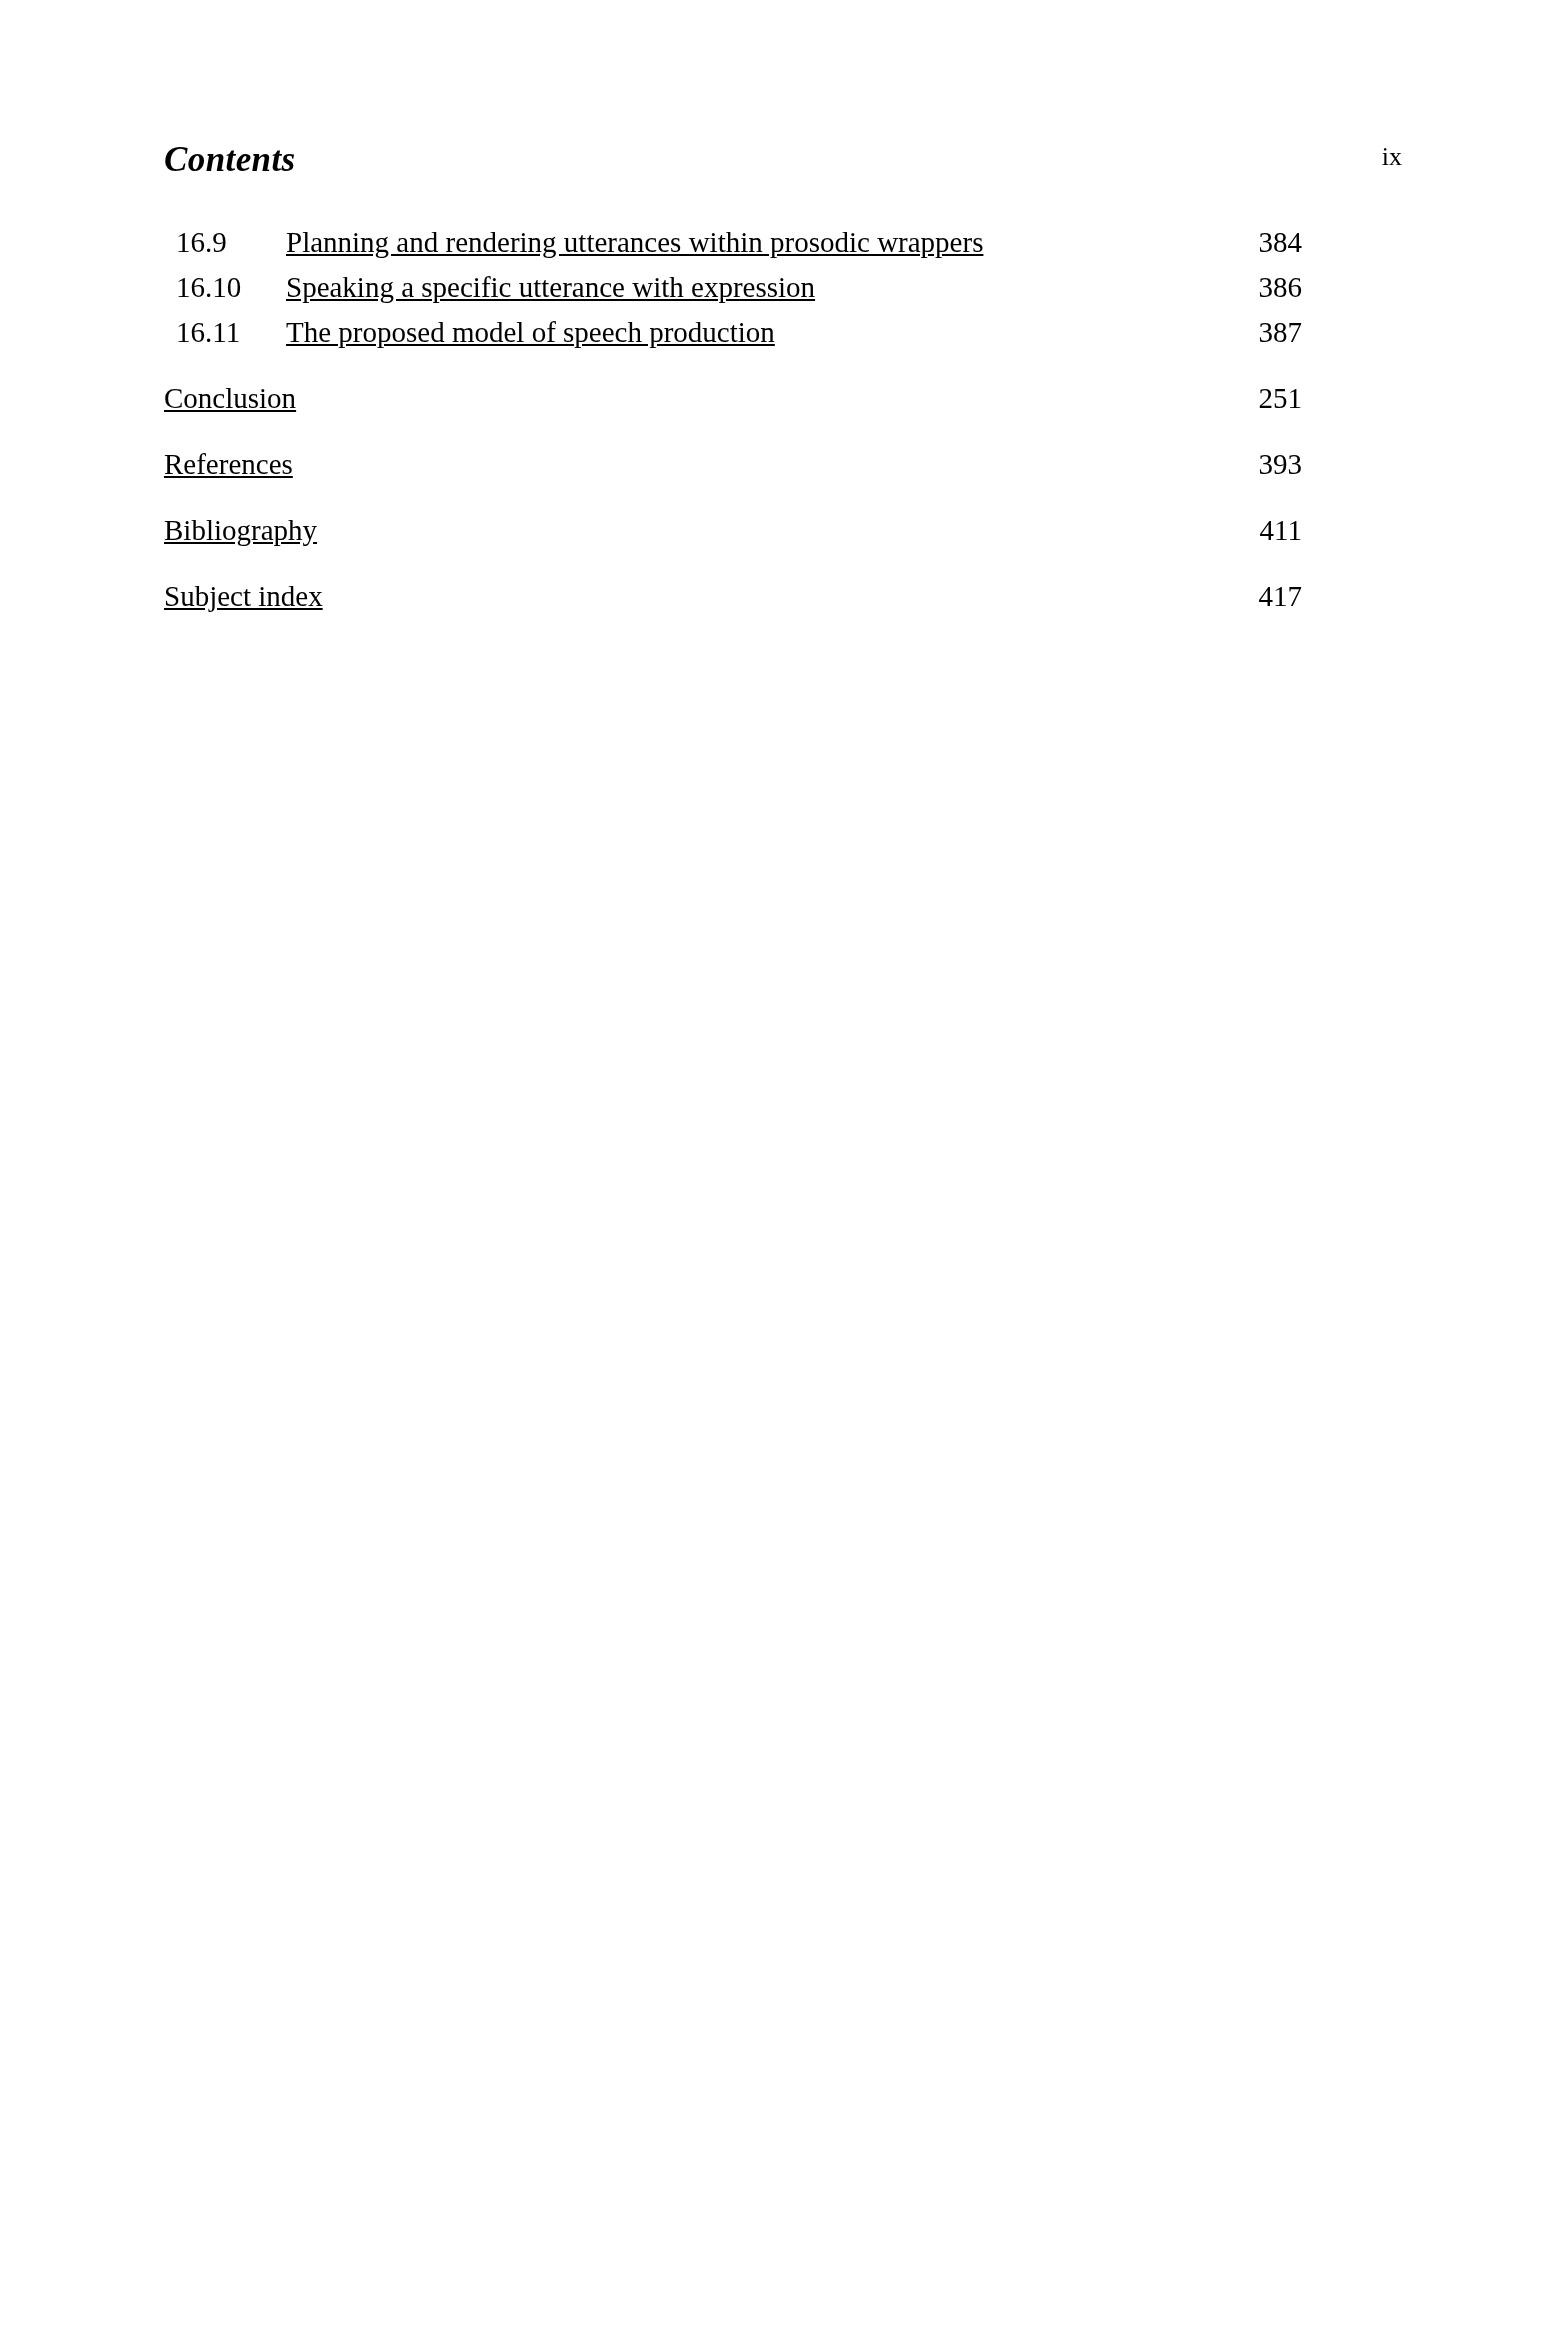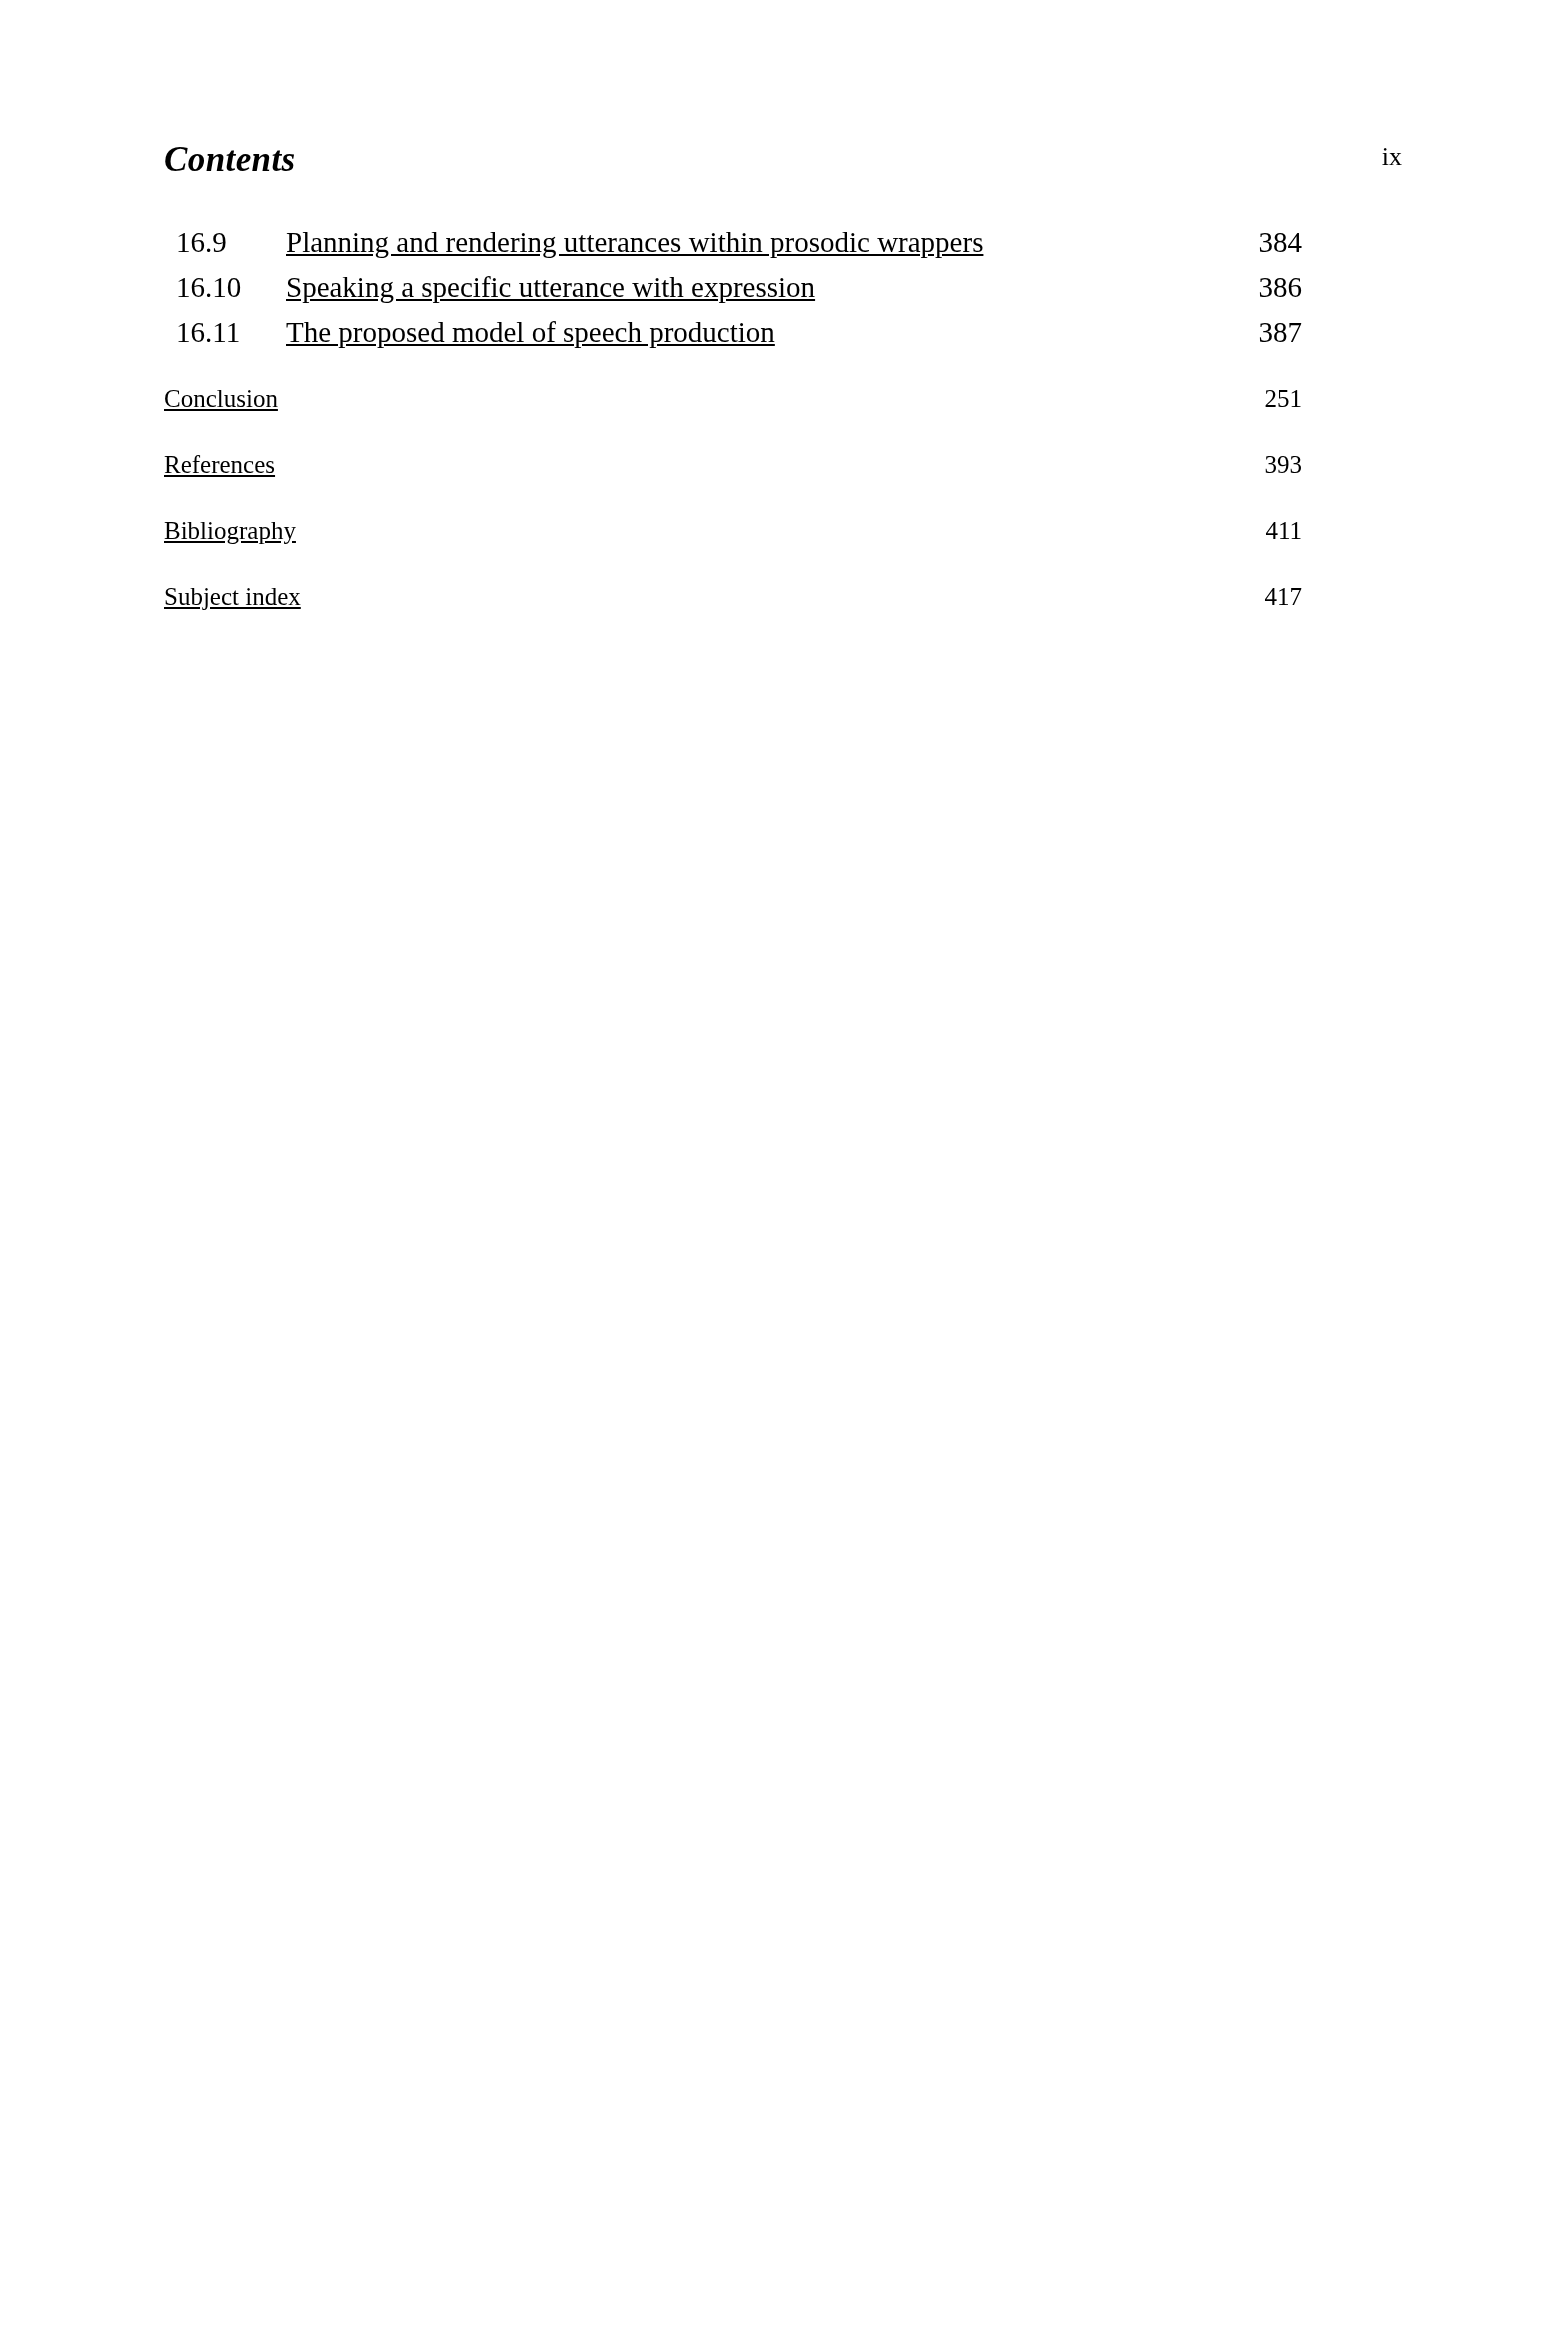"Conclusion" .entry.major { font-size: 25px -> 29px }
